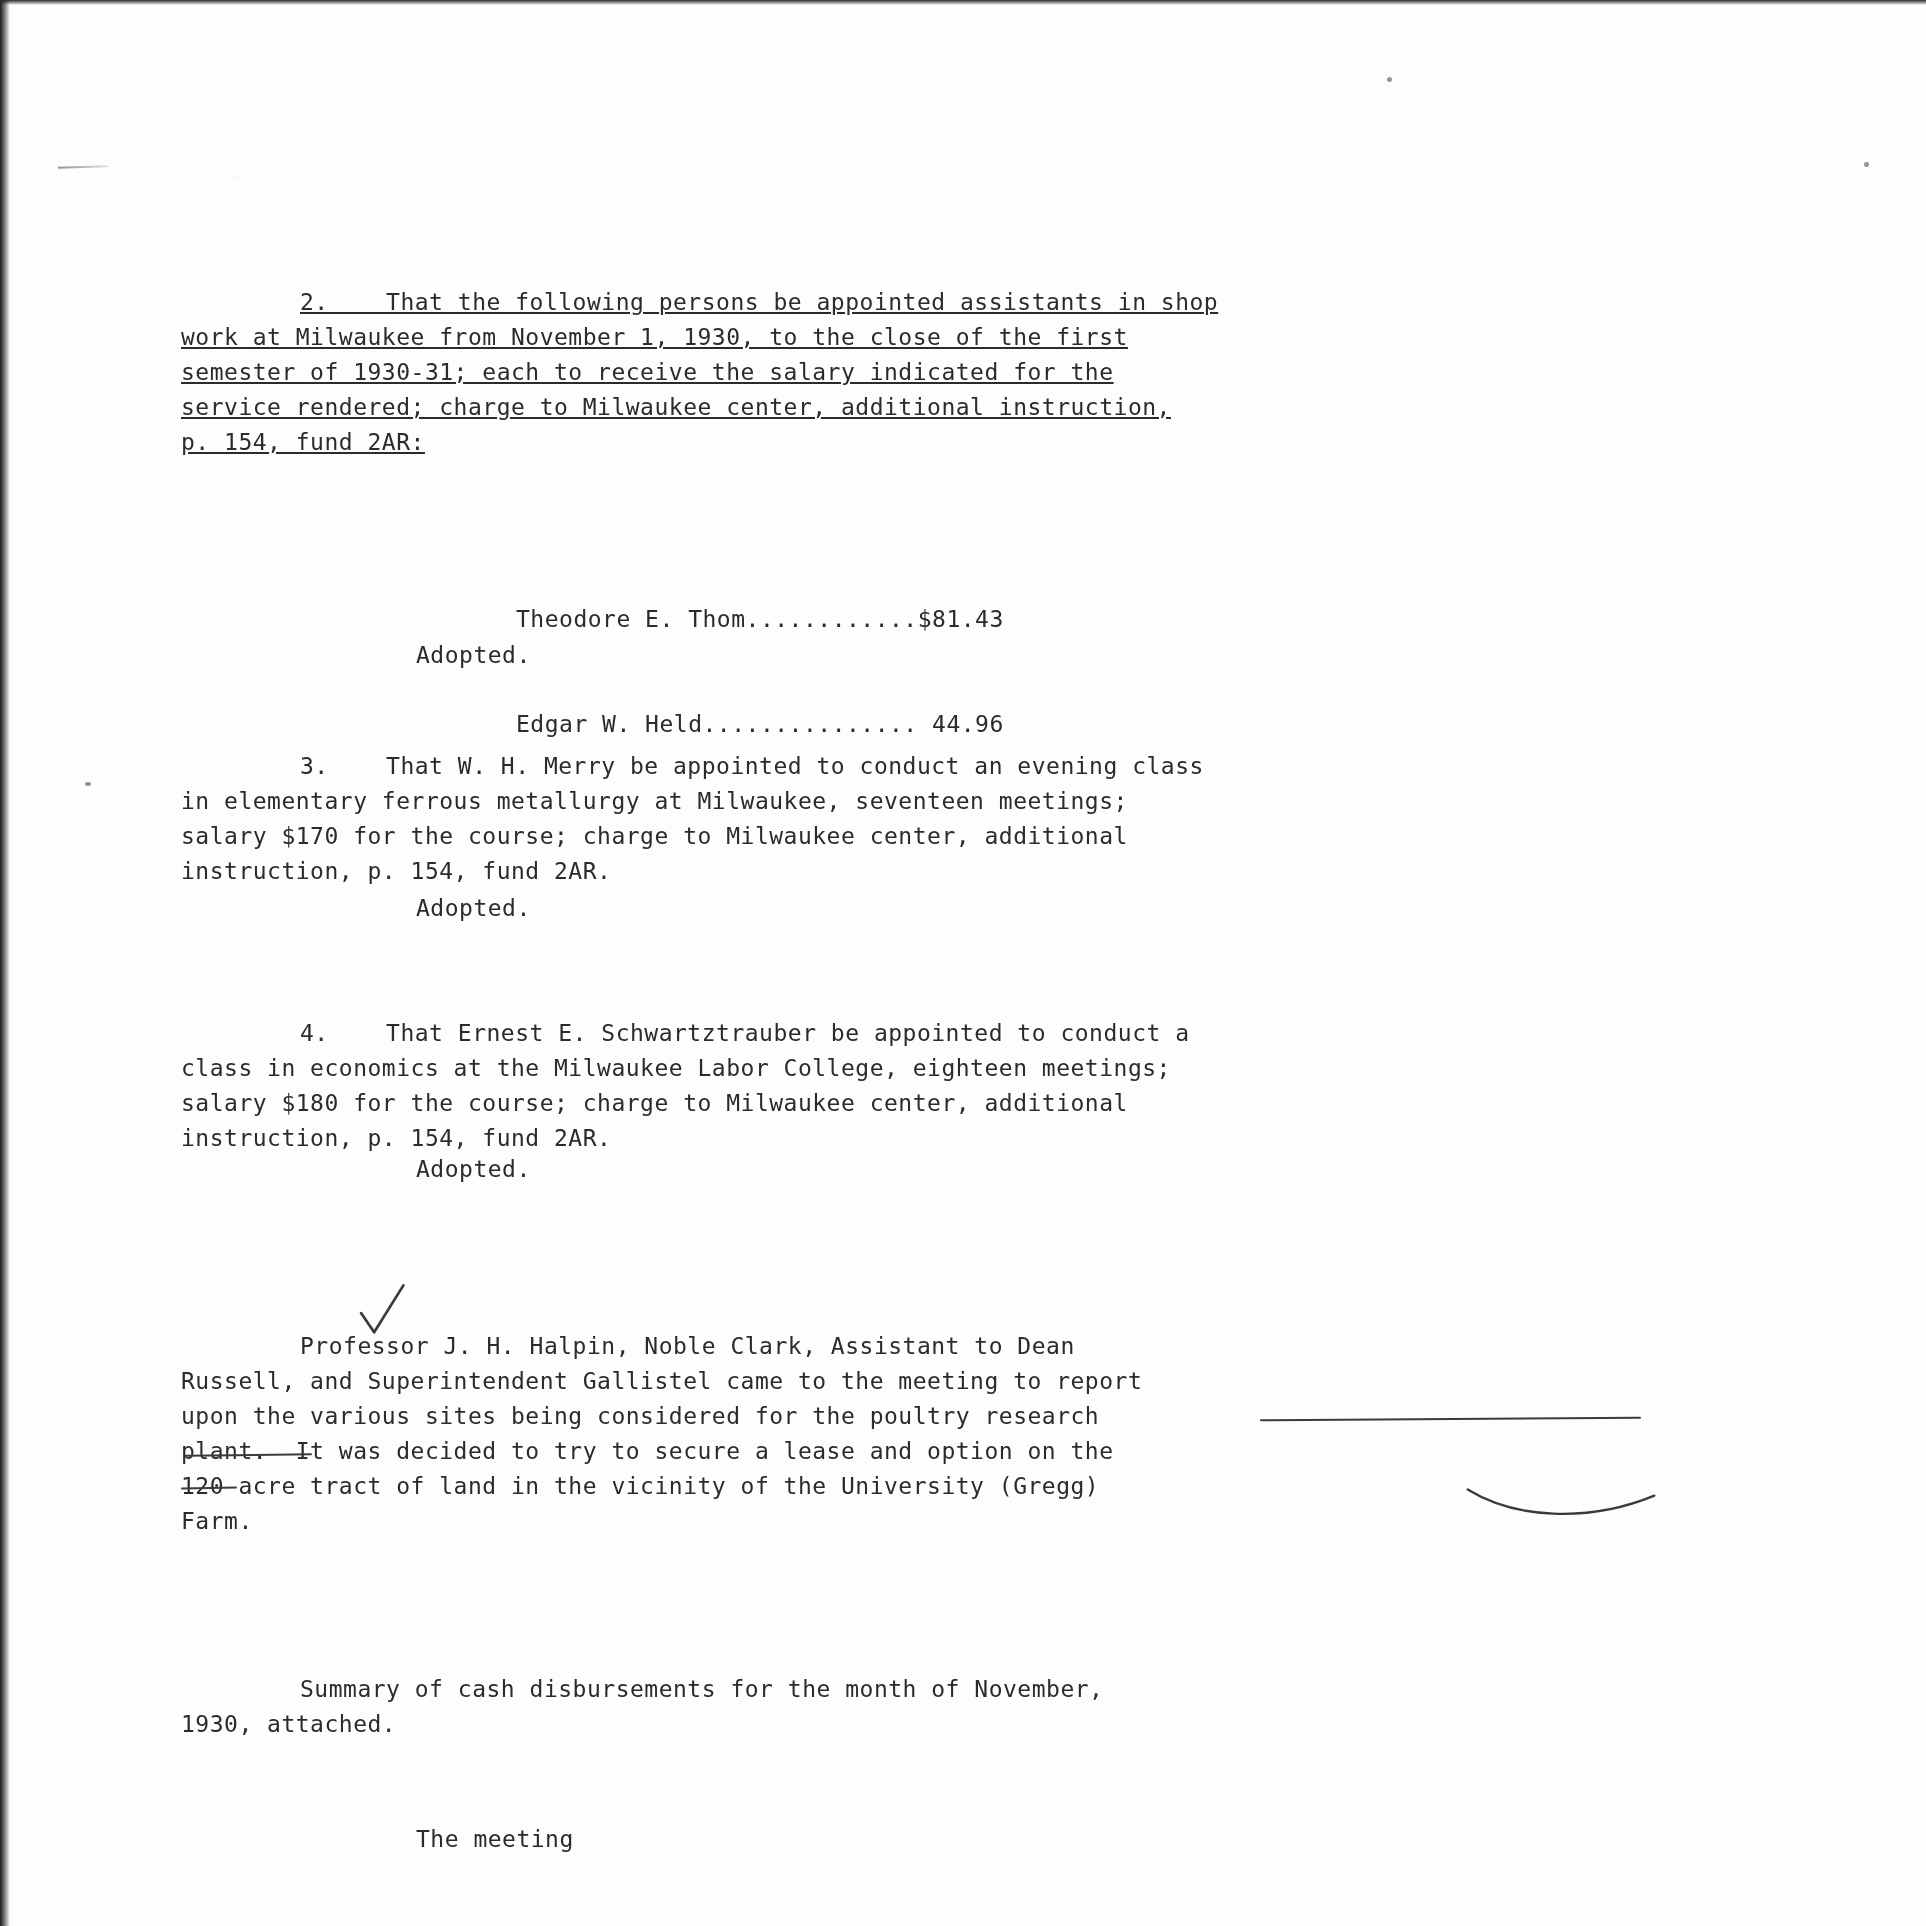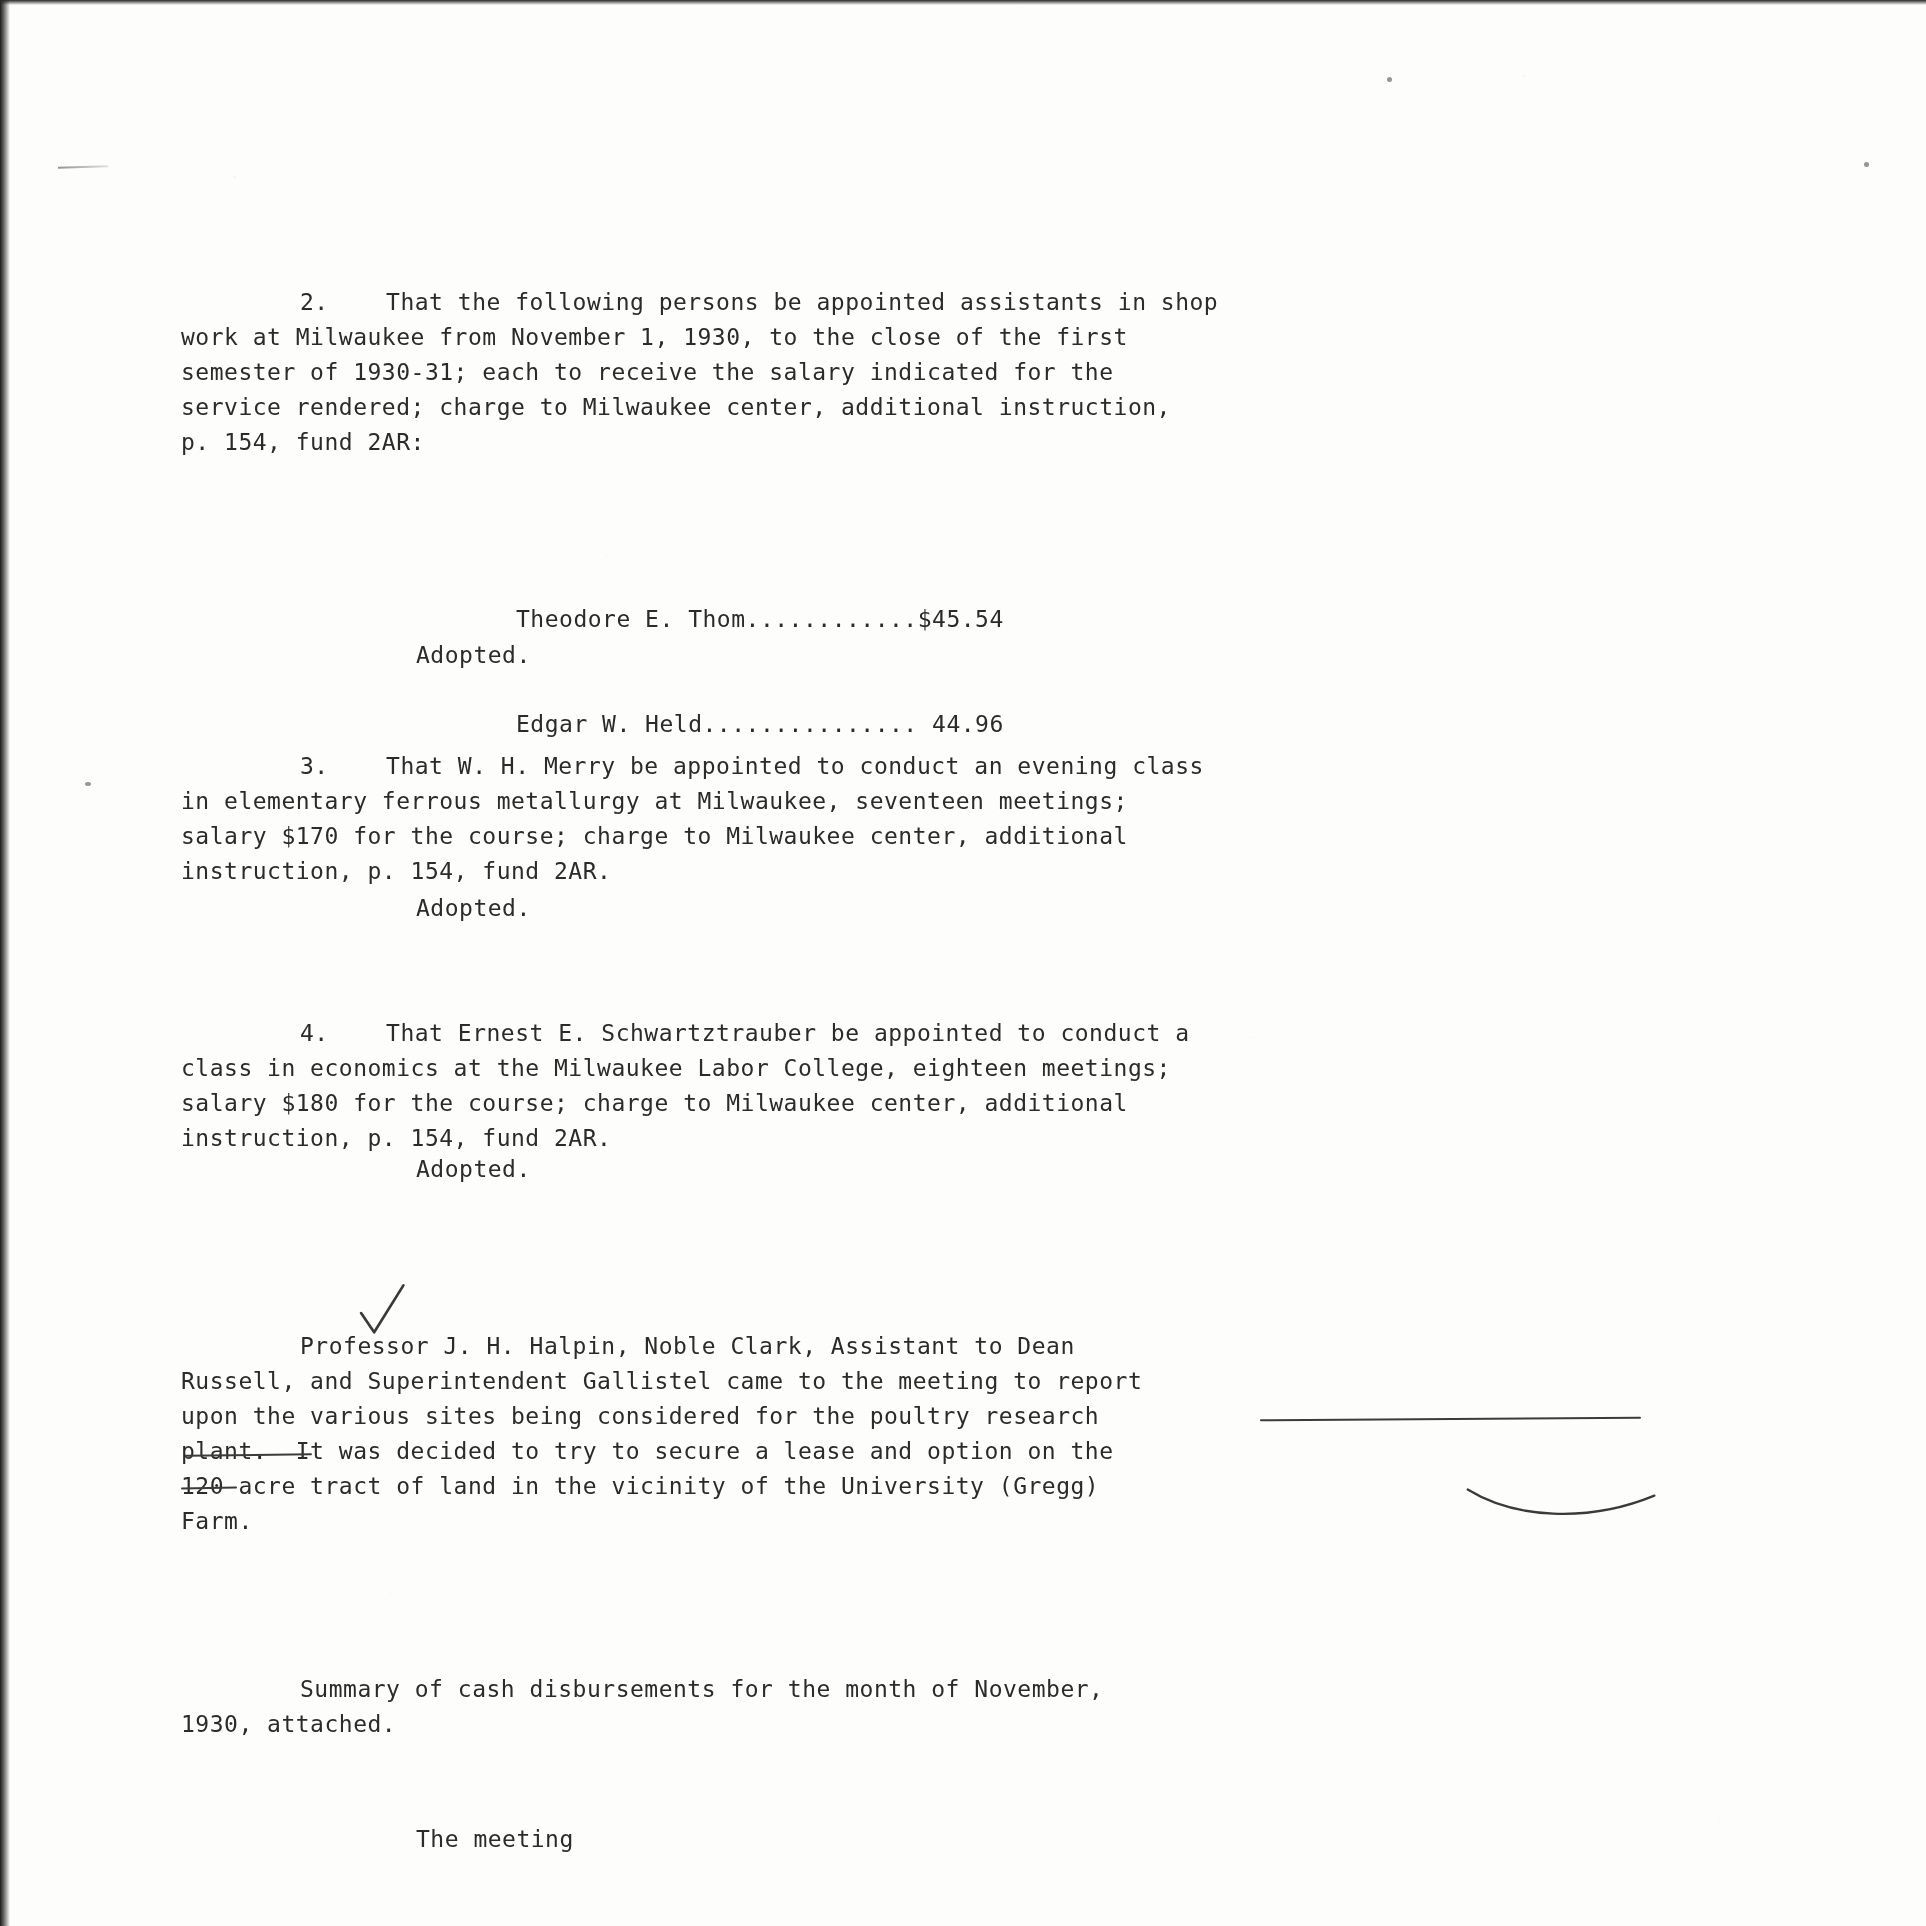"2. That the following persons" div.typed { text-decoration: none -> underline }
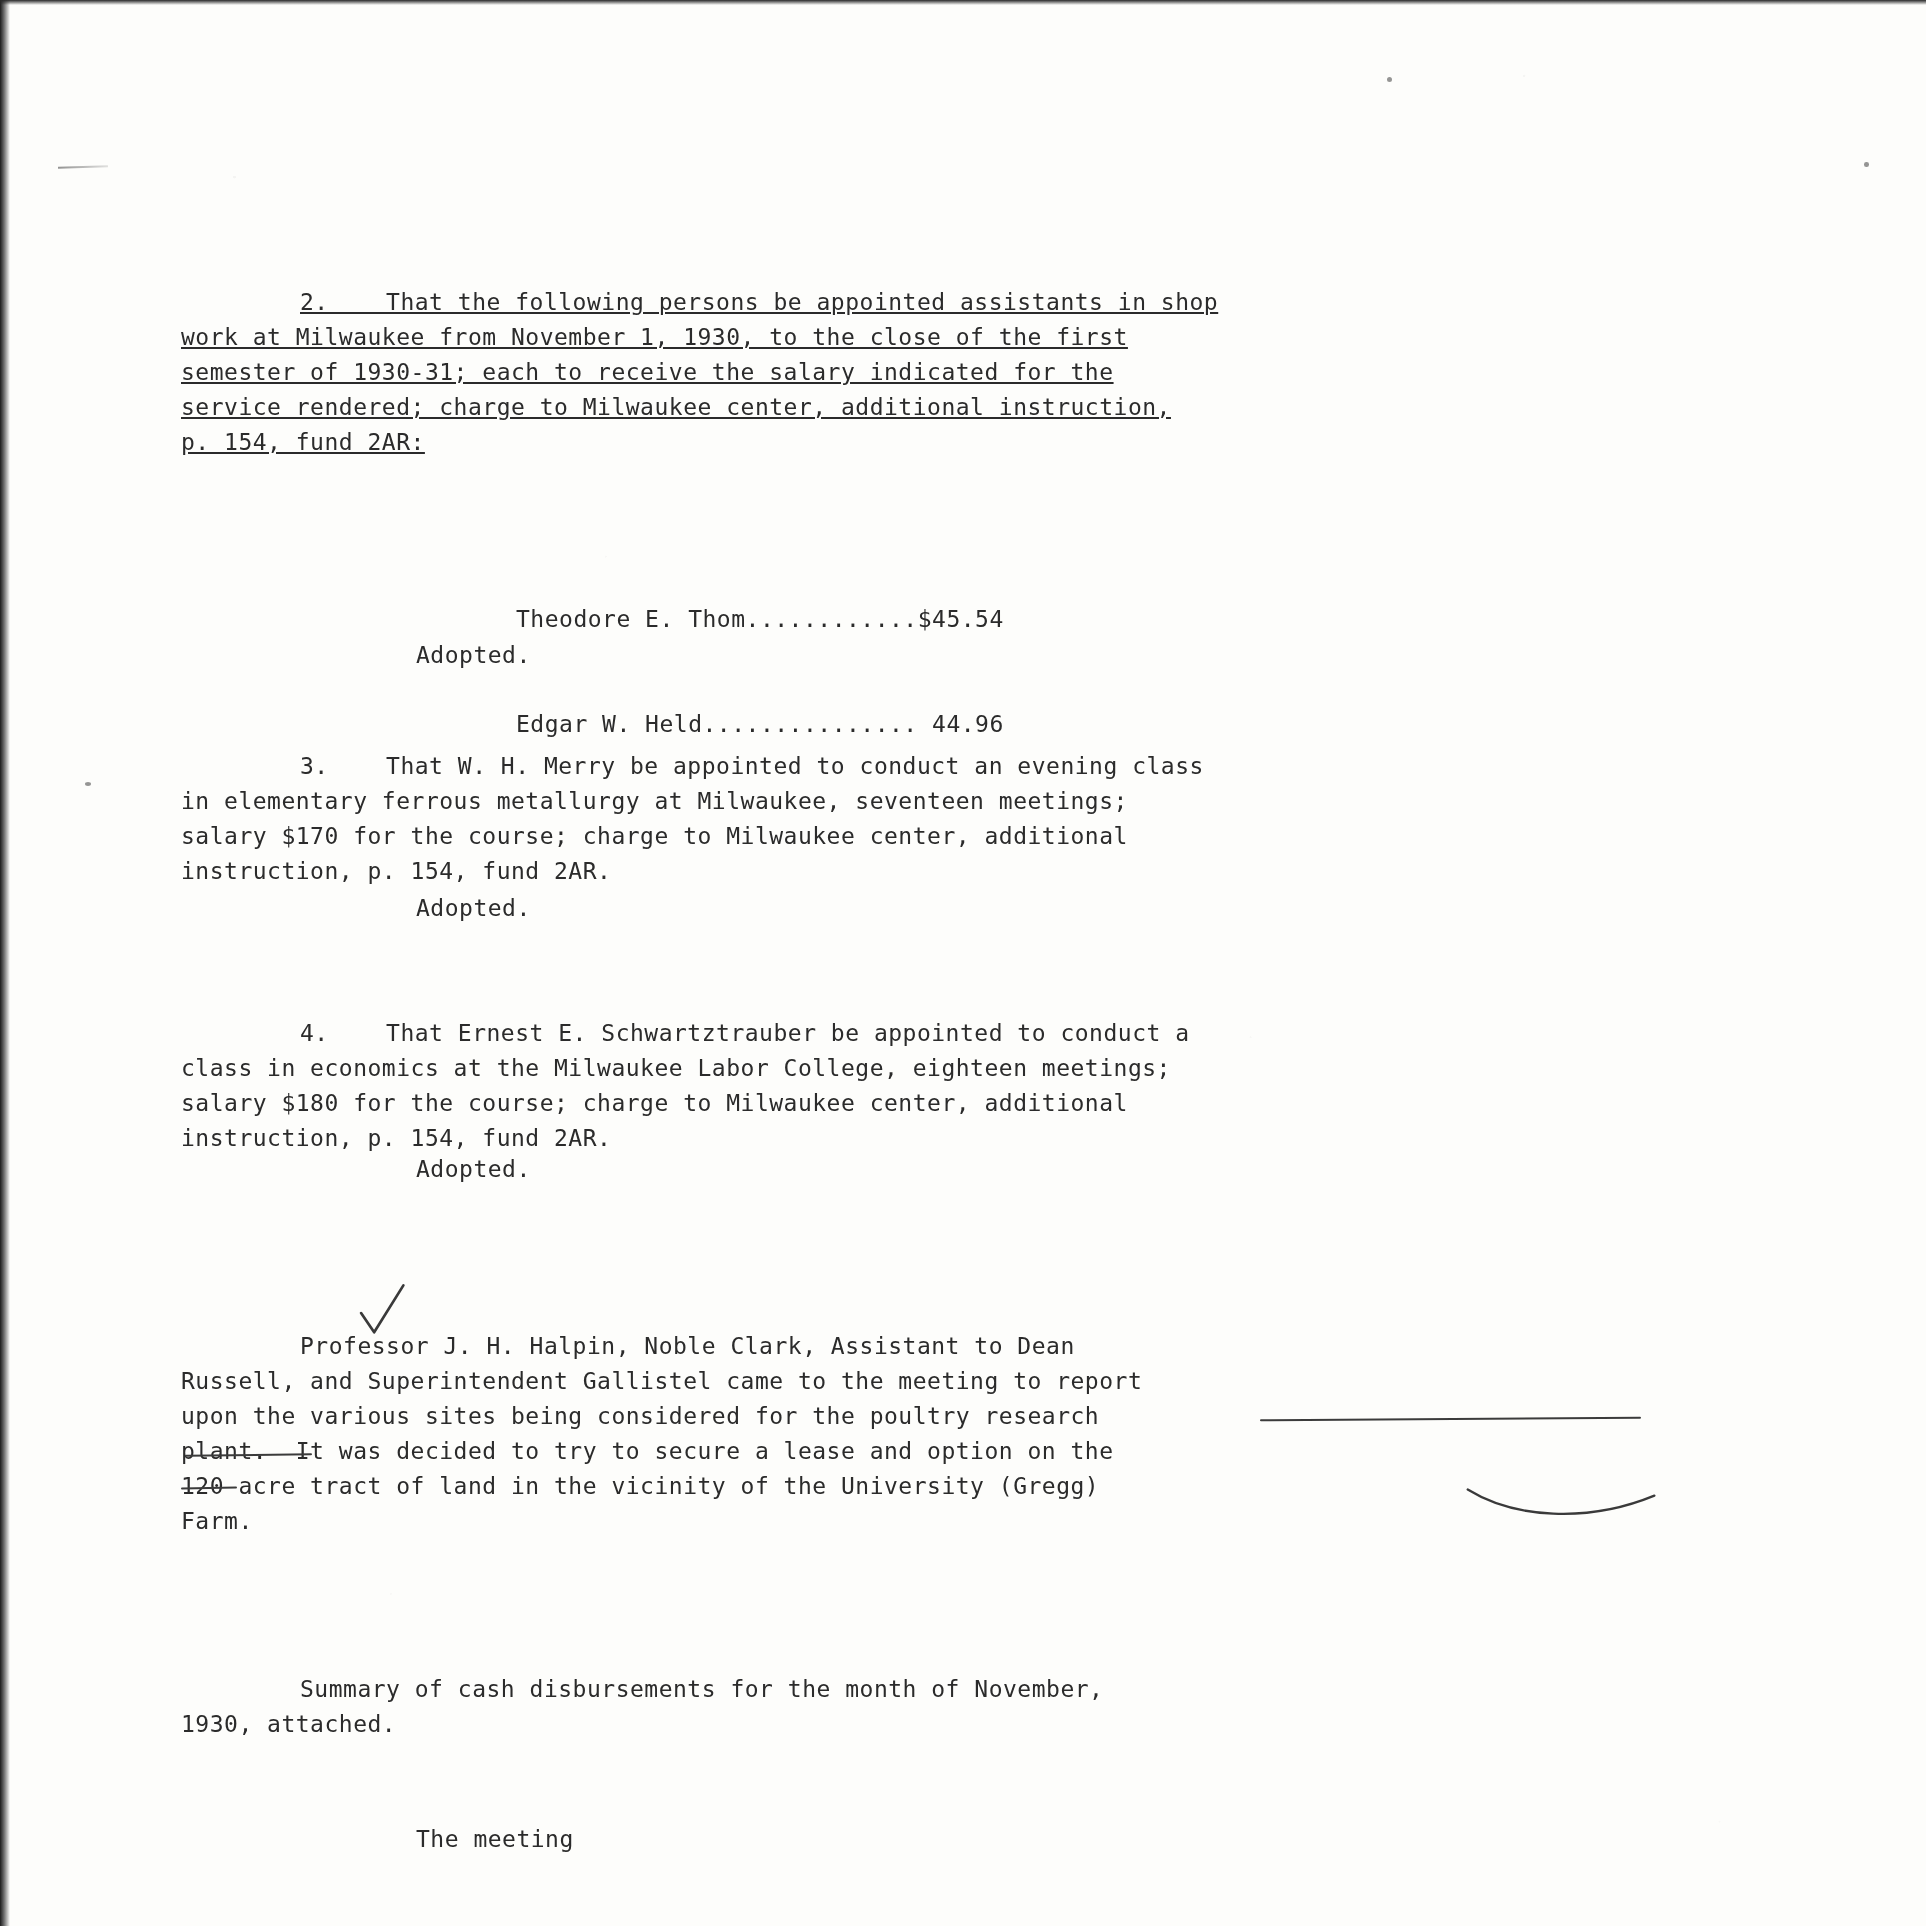"Theodore E. Thom............$45.54" span.salary-row { text: Thom............$45.54 -> Thom............$81.43 }
